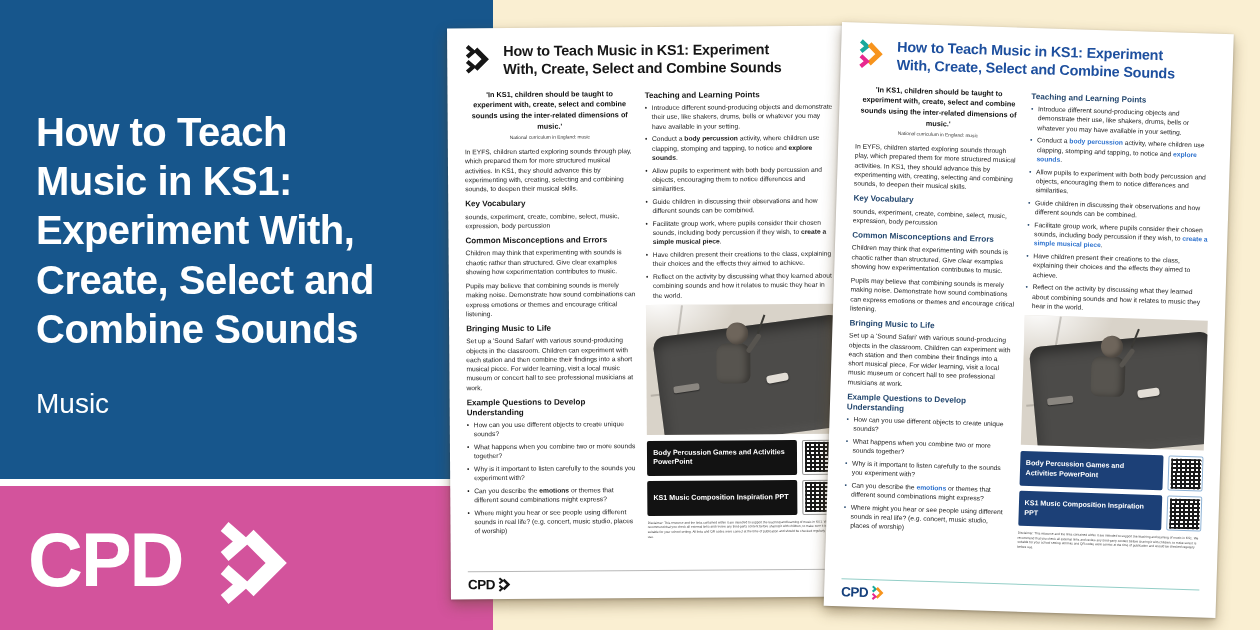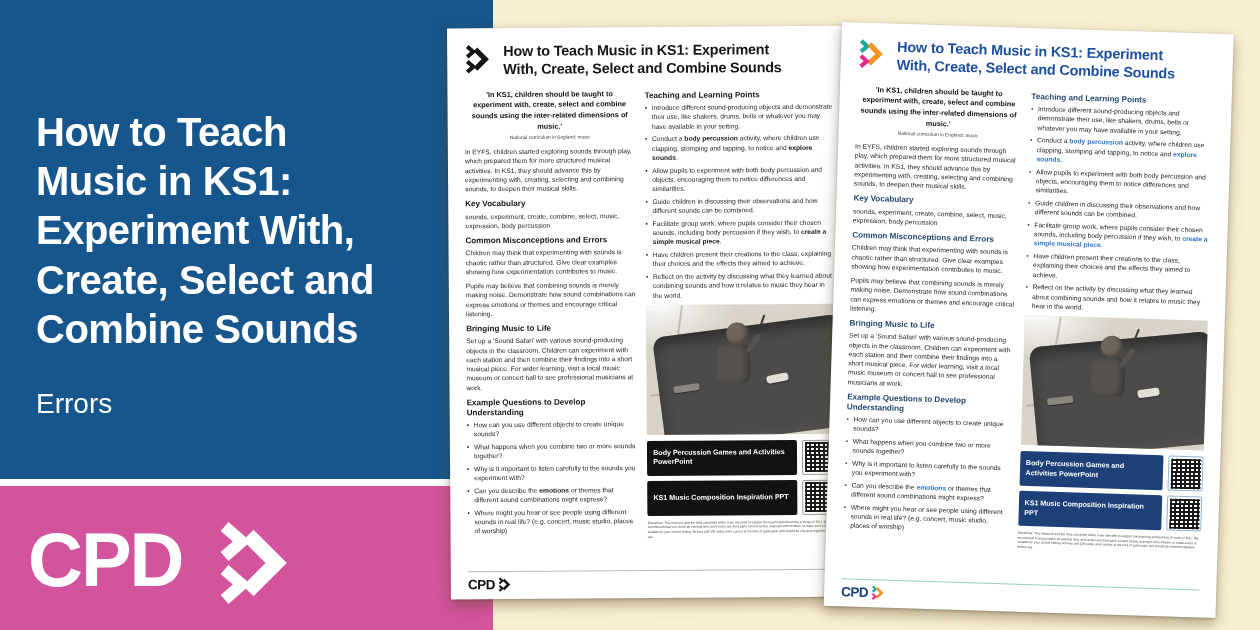"Errors" div.subject { text: Errors -> Music }
